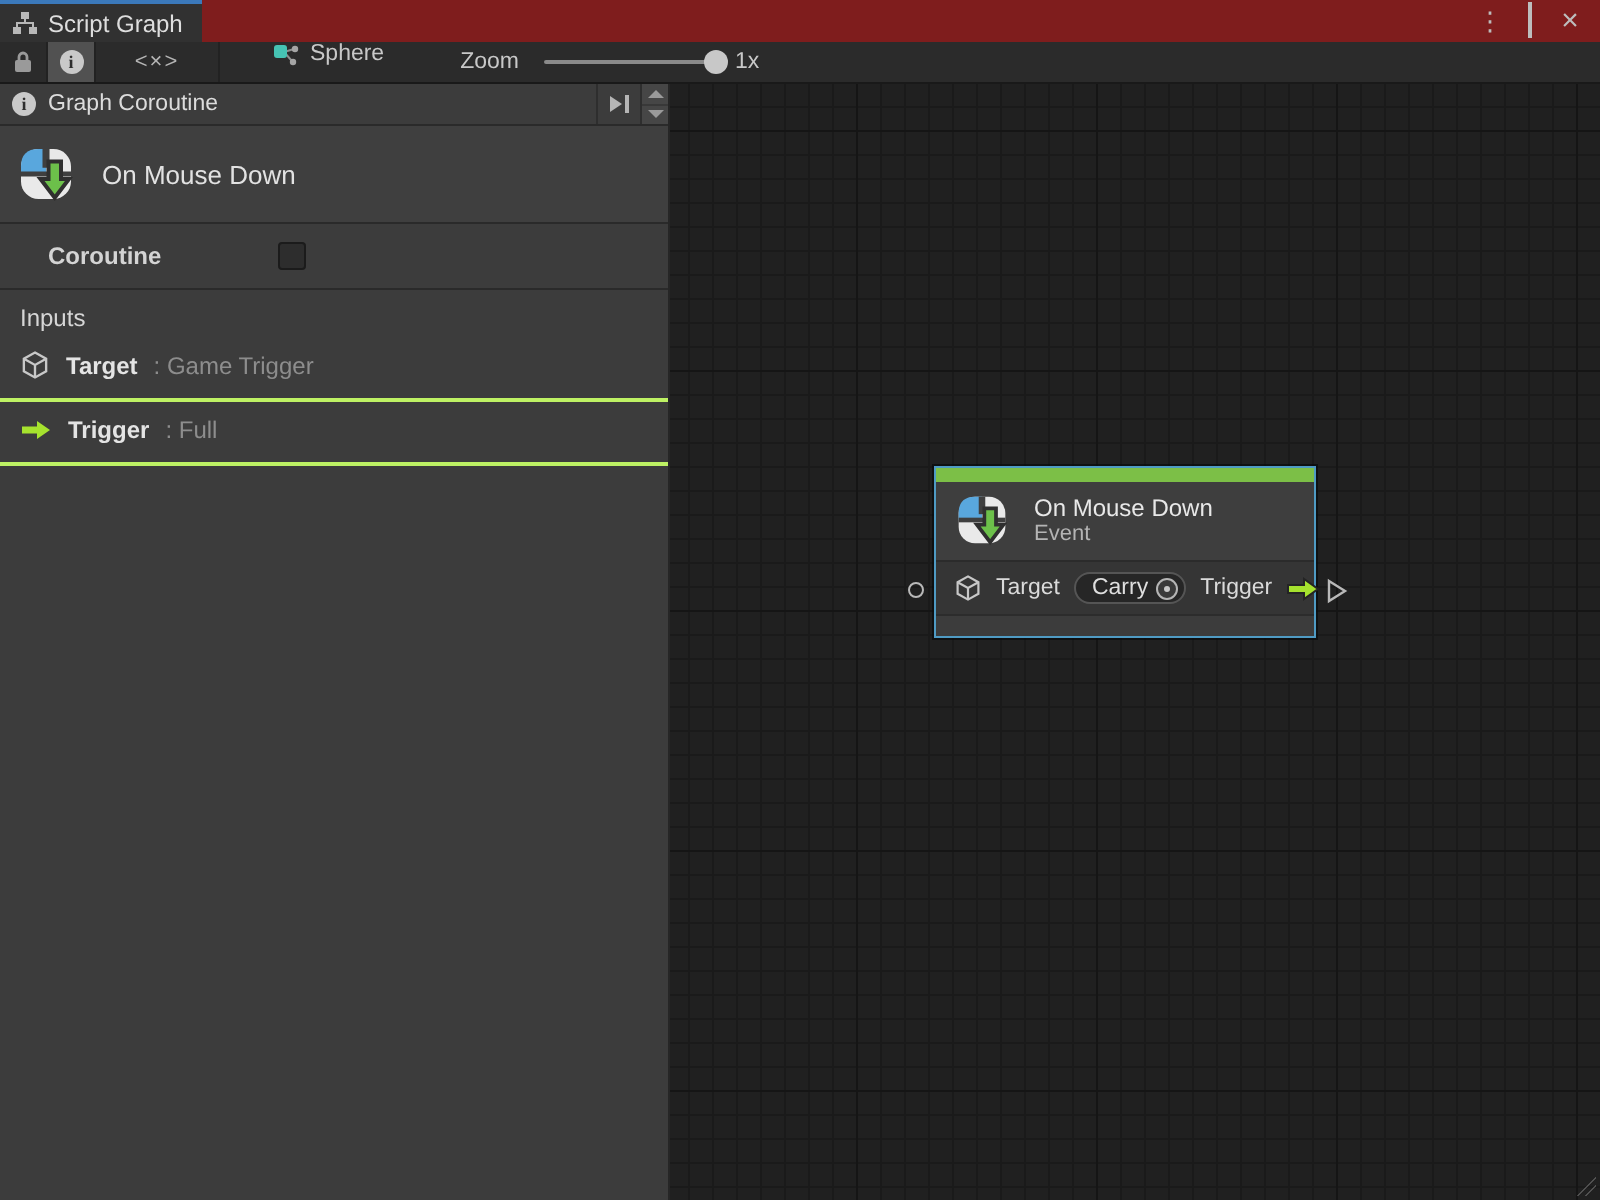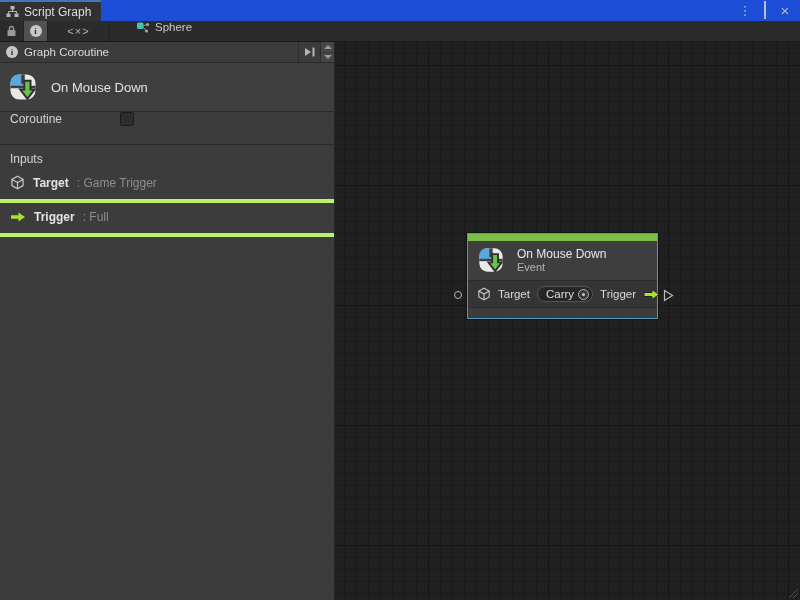"Script Graph" .titlebar { background: #1d4ed8 -> #7f1d1d }
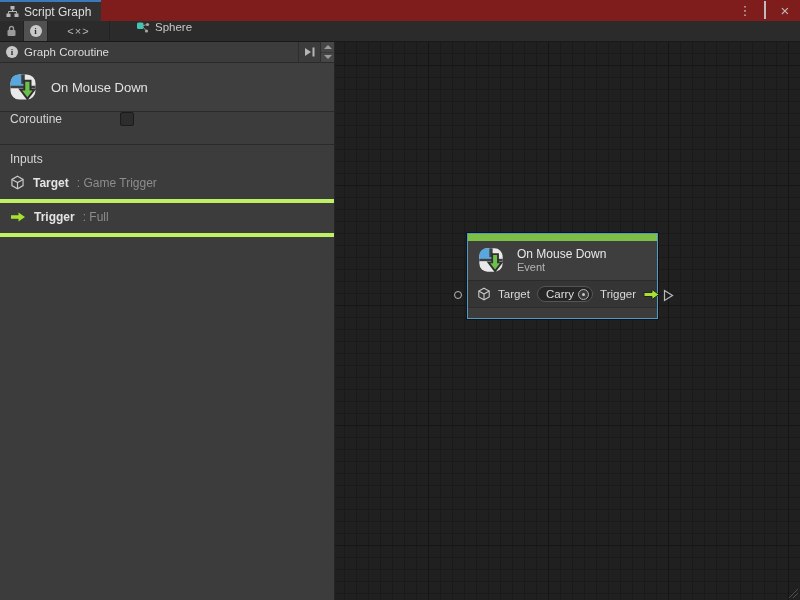"Zoom" div.zoom-wrap { html: none -> <div> <span>Zoom</span> <div> <div></div> </div> <span>1x</span> </div> }
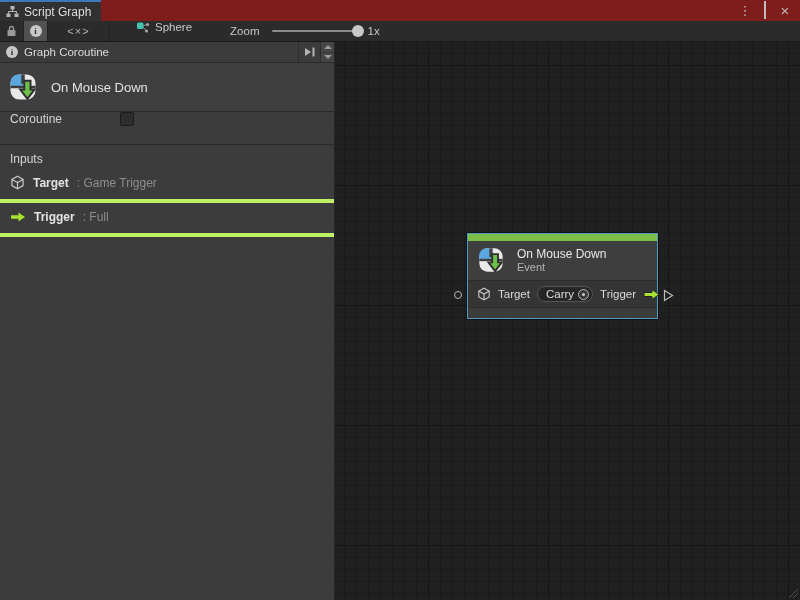"Coroutine" .coroutine-row { align-items: flex-start -> center; font-weight: none -> bold; padding: 0 10px -> 0 24px }
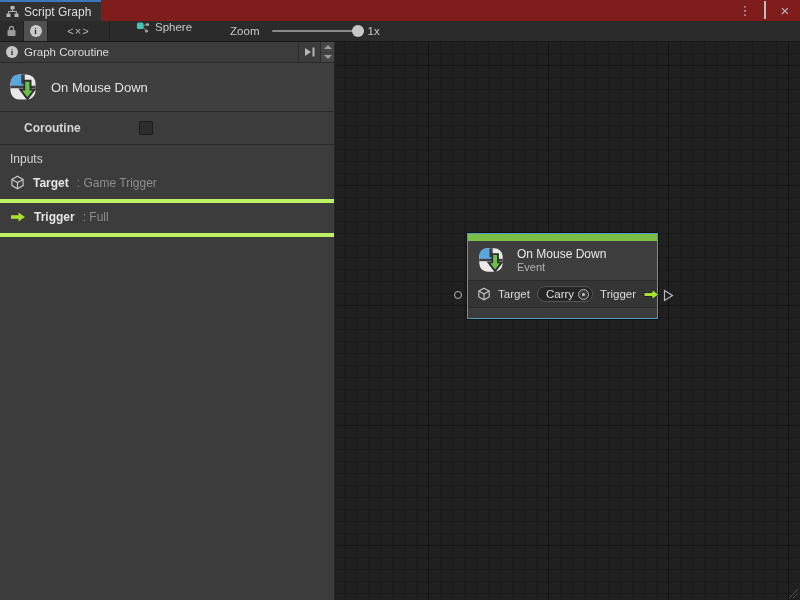"Inputs" .section { border-bottom: 4px solid #bef264 -> 2px solid #bef264 }
